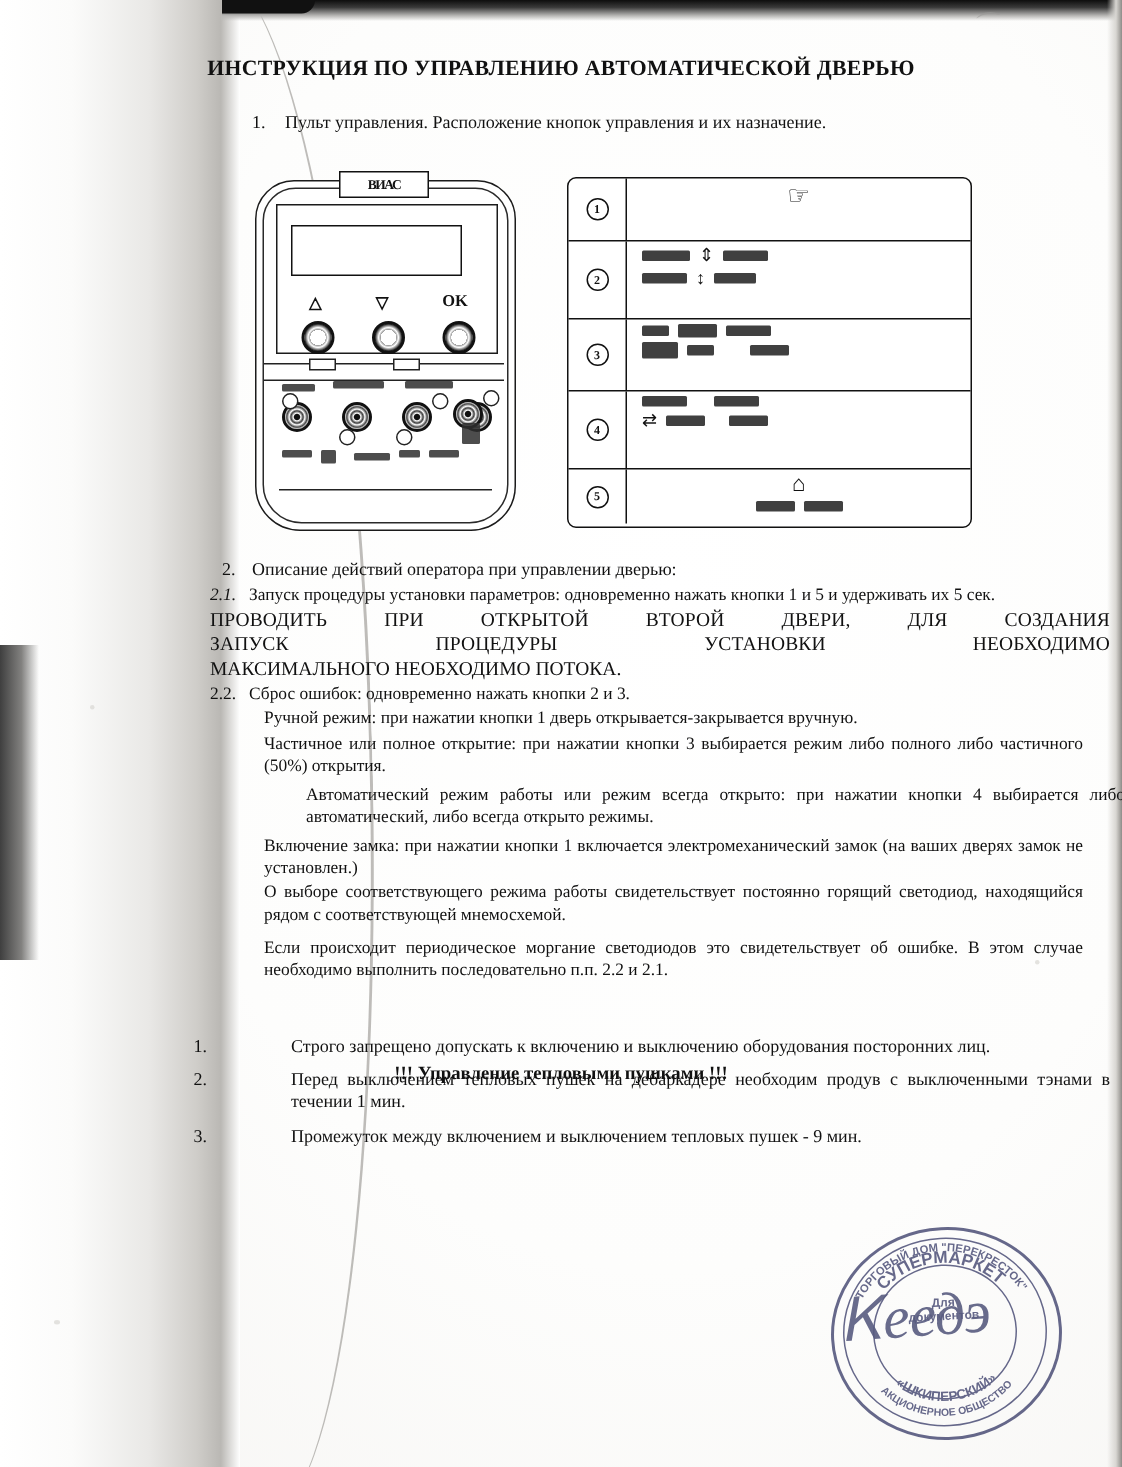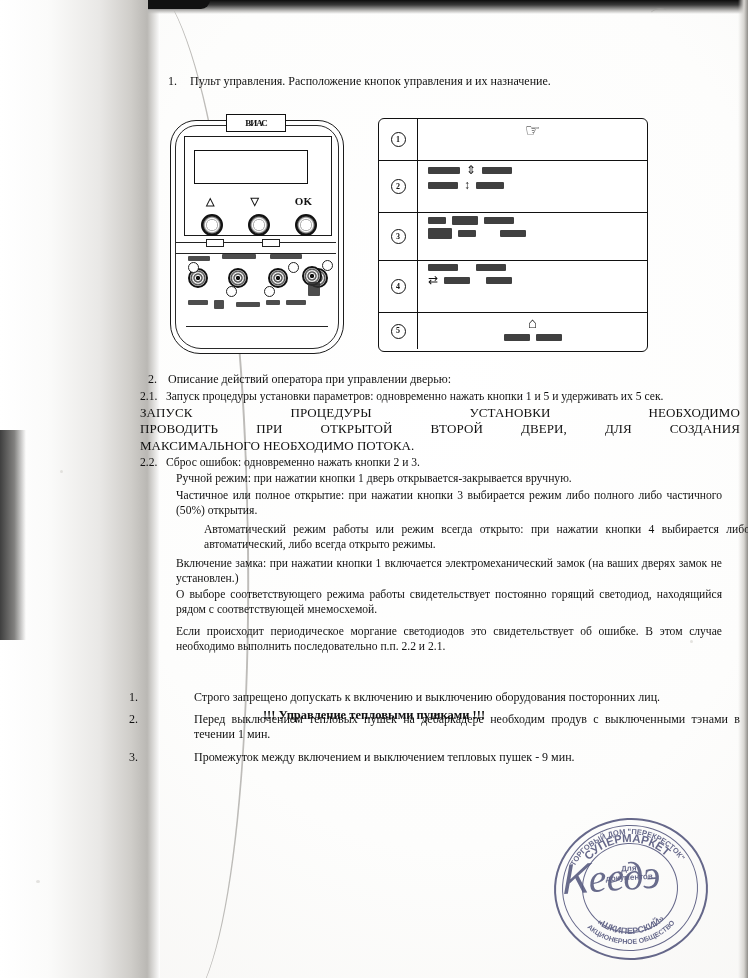"ИНСТРУКЦИЯ ПО УПРАВЛЕНИЮ АВТОМАТИЧЕСКОЙ" h1.doc-title { html: none -> <h1>ИНСТРУКЦИЯ ПО УПРАВЛЕНИЮ АВТОМАТИЧЕСКОЙ ДВЕРЬЮ</h1> }
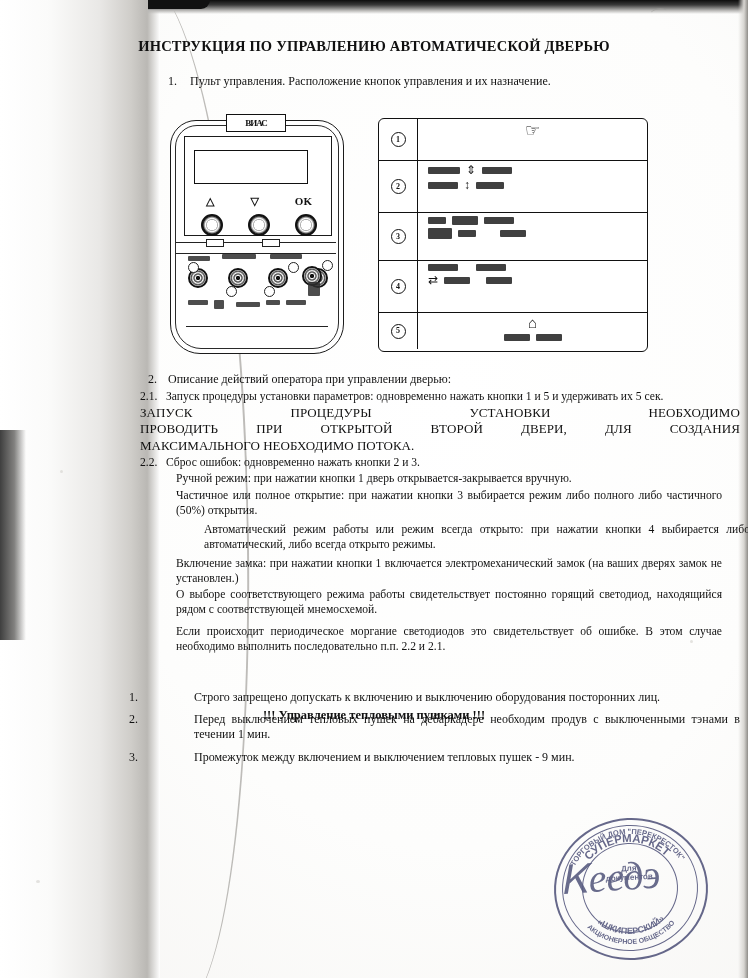"2.1." .p21 .n { font-style: none -> italic }
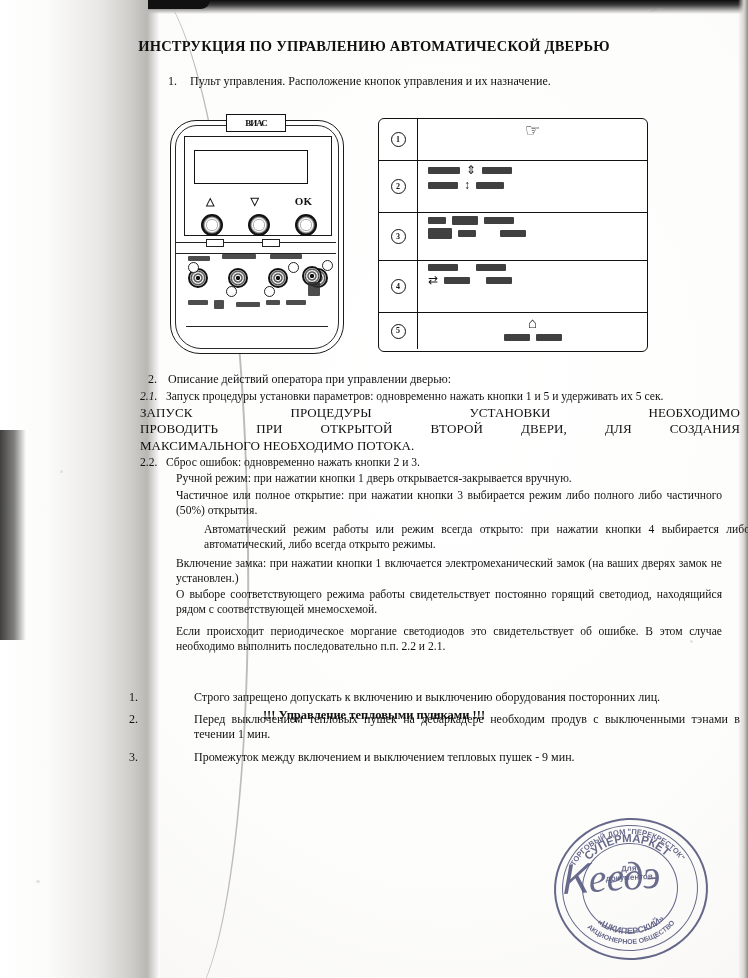"ЗАПУСК ПРОЦЕДУРЫ УСТАНОВКИ НЕОБХОДИМО" div.caps { order: before "ПРОВОДИТЬ ПРИ ОТКРЫТОЙ ВТОРОЙ ДВЕРИ," -> after "ПРОВОДИТЬ ПРИ ОТКРЫТОЙ ВТОРОЙ ДВЕРИ," }
